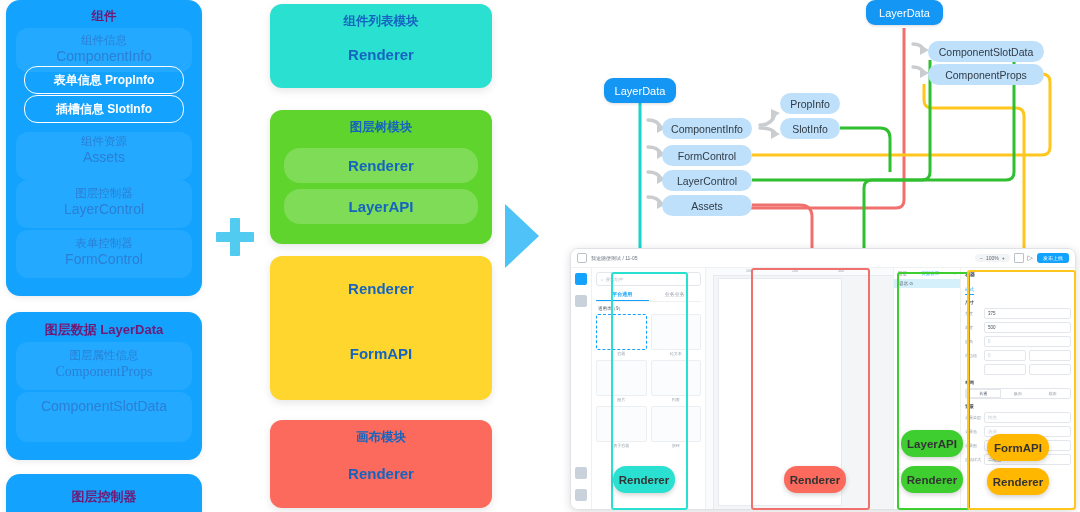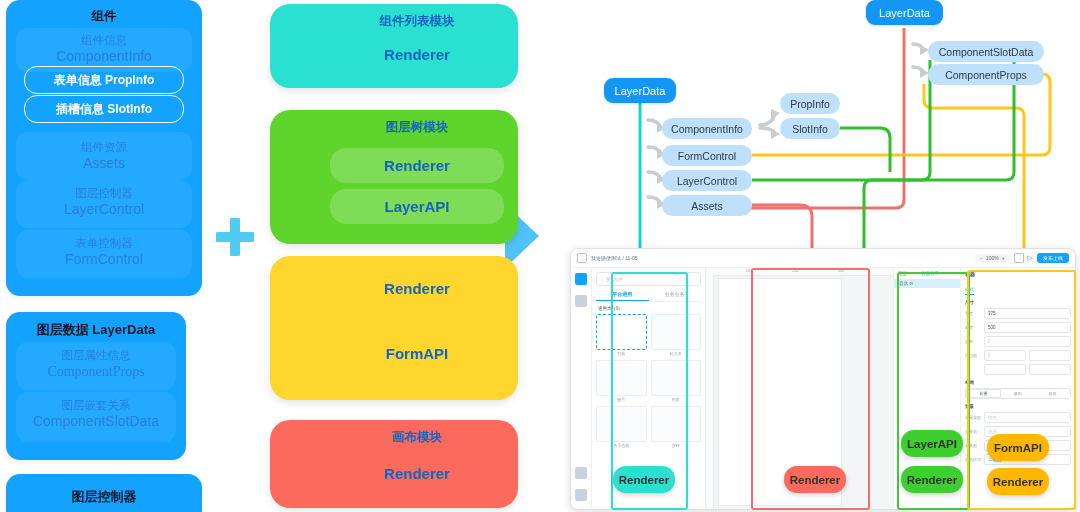"组件" .hdr { color: #0f172a -> #701a75 }
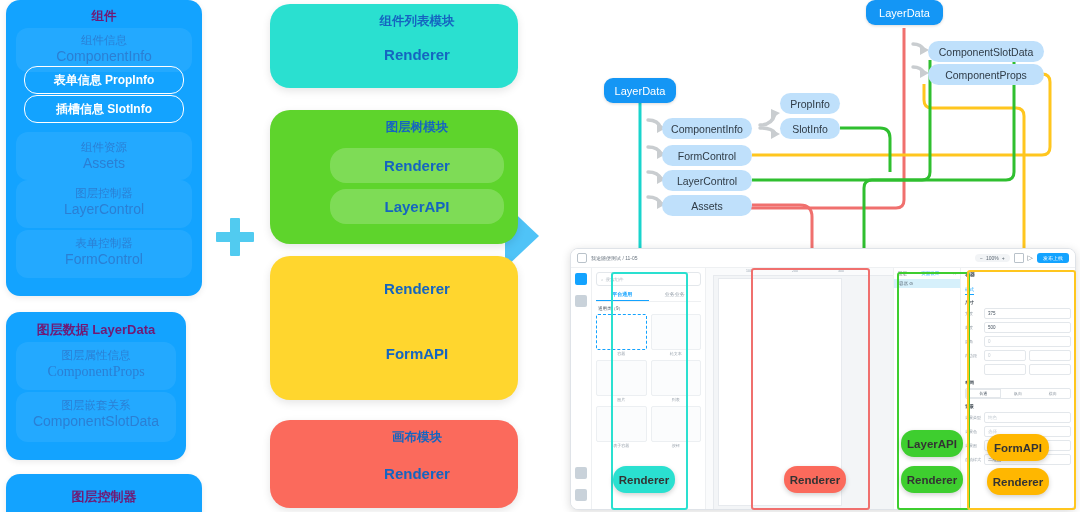"组件列表模块" .mod { border-radius: 20px -> 12px; padding-left: 46px -> none; width: 202px -> 222px }
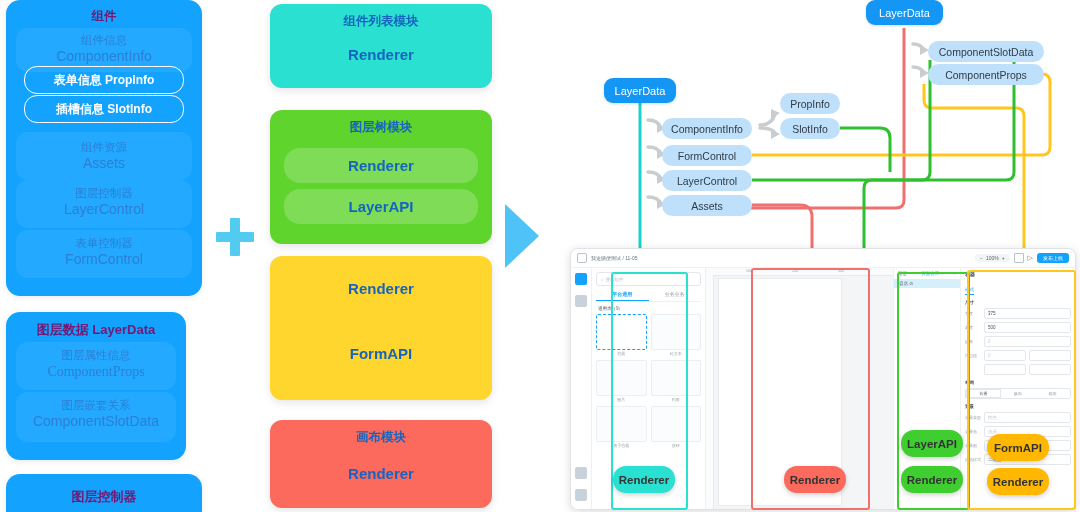"组件资源" div.sub { padding-top: 8px -> 2px }
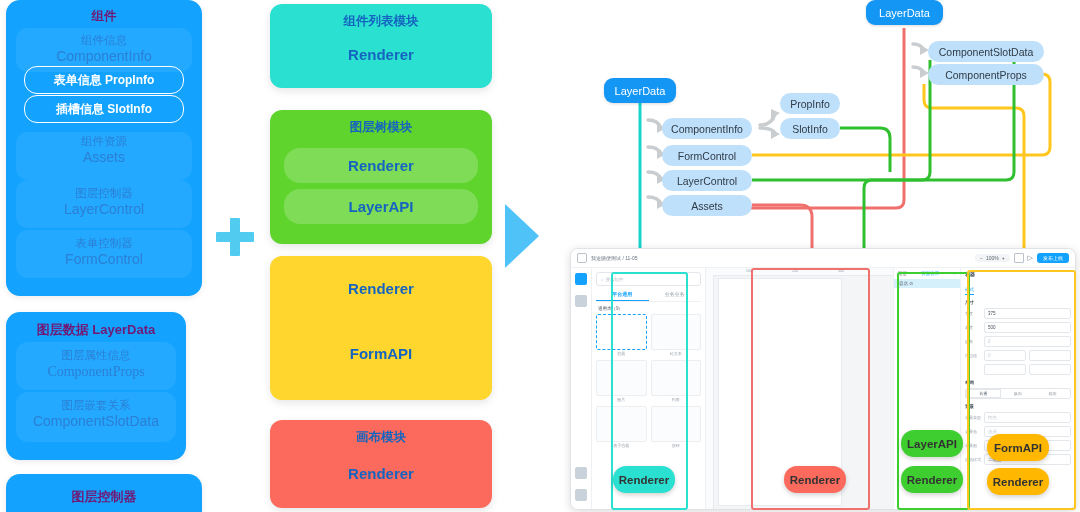"图层数据 LayerData" .blue2 { width: 180px -> 196px }
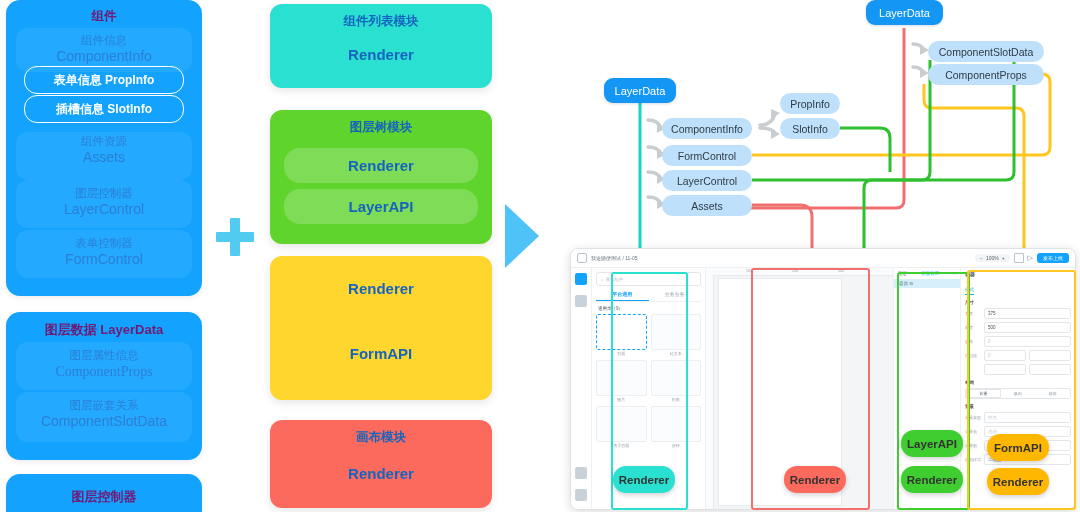"图层嵌套关系" span.cn { html: <span>图层嵌套关系</span> -> none }
